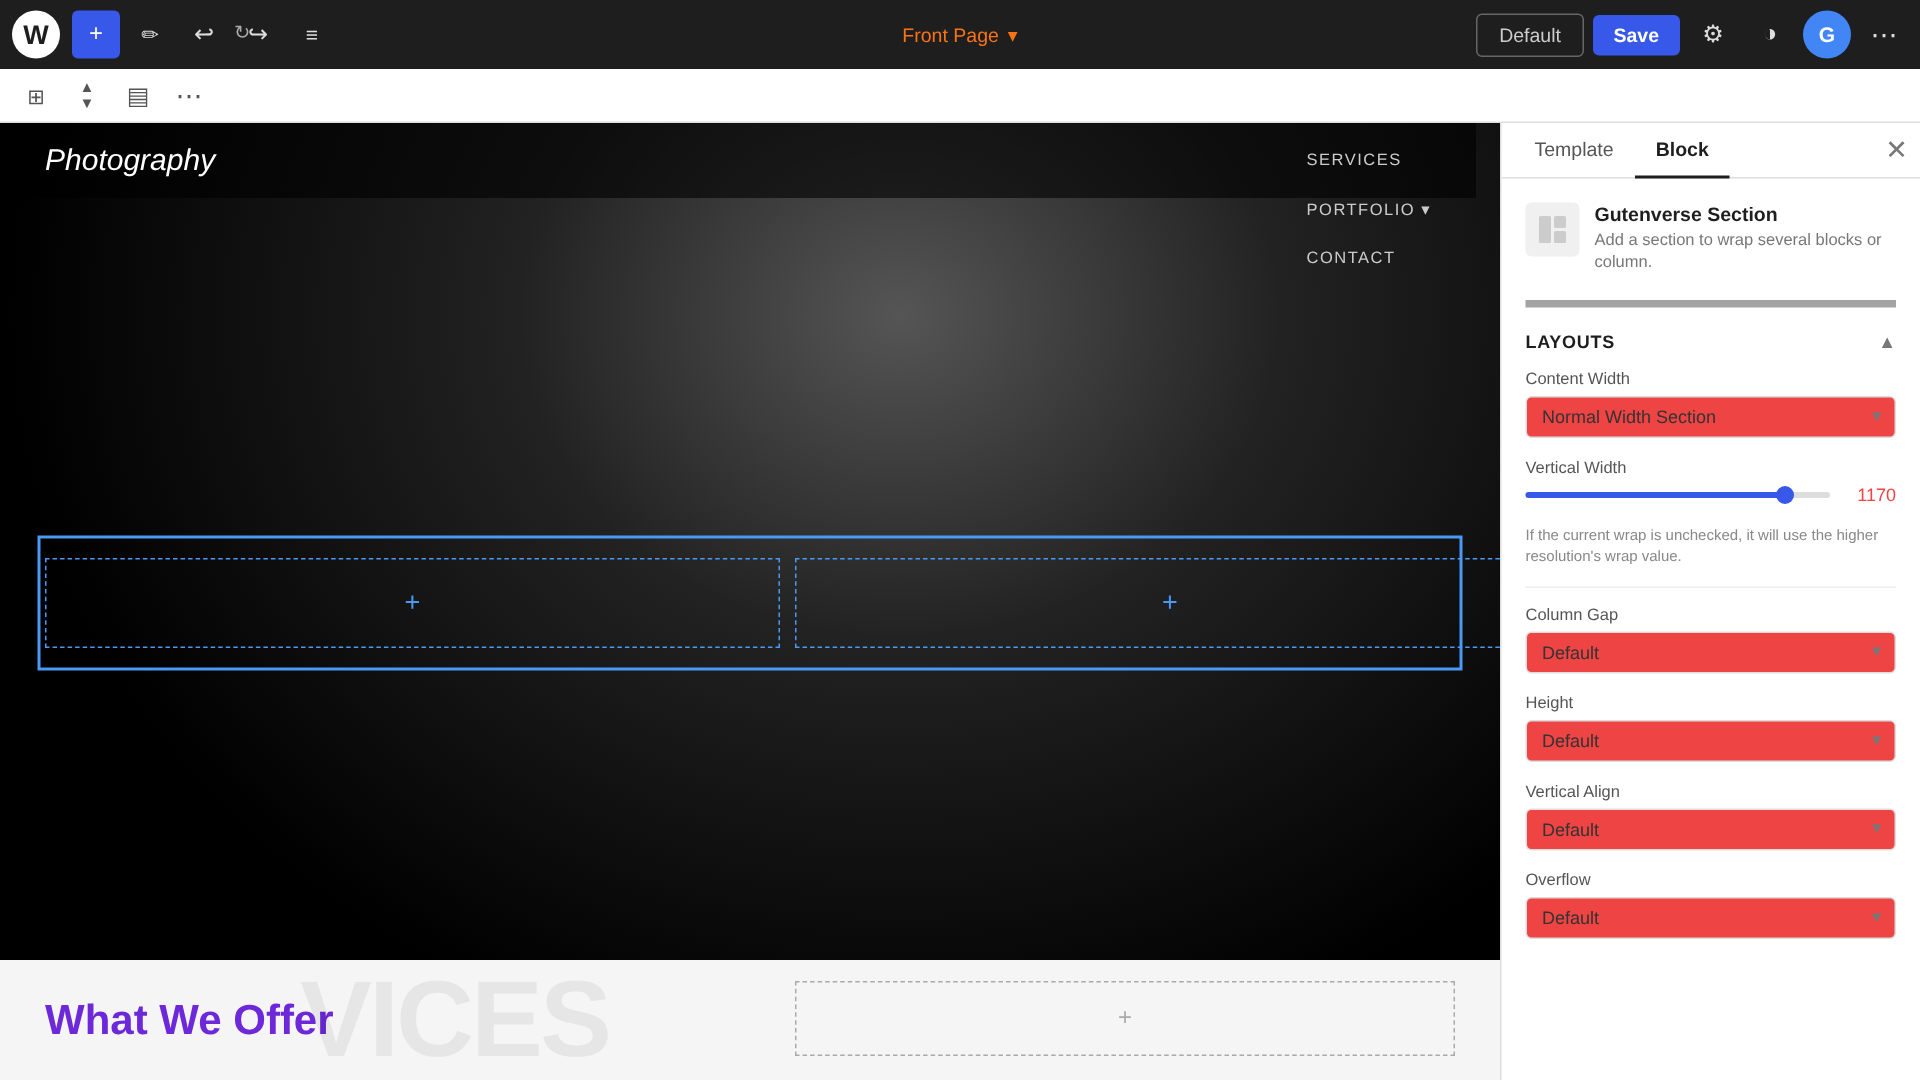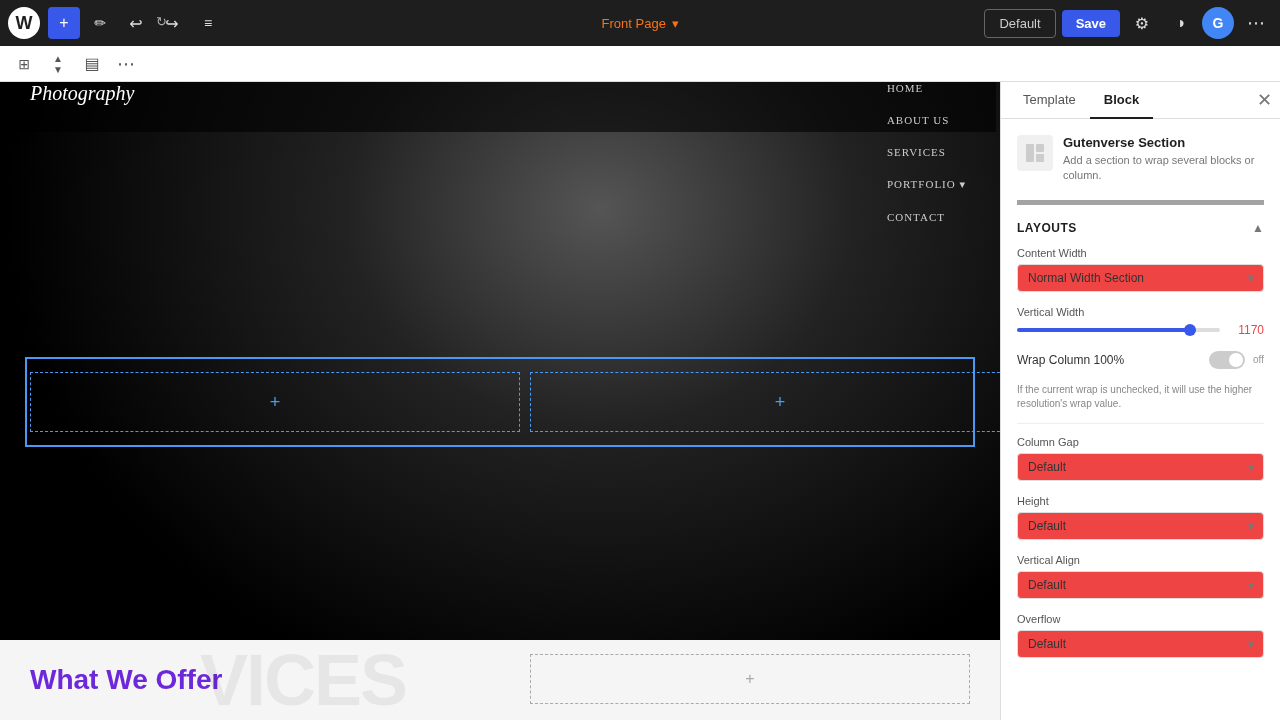"Photography" .site-nav { align-items: flex-start -> center; font-family: Liberation Serif, serif -> none; right: 4px -> 16px }
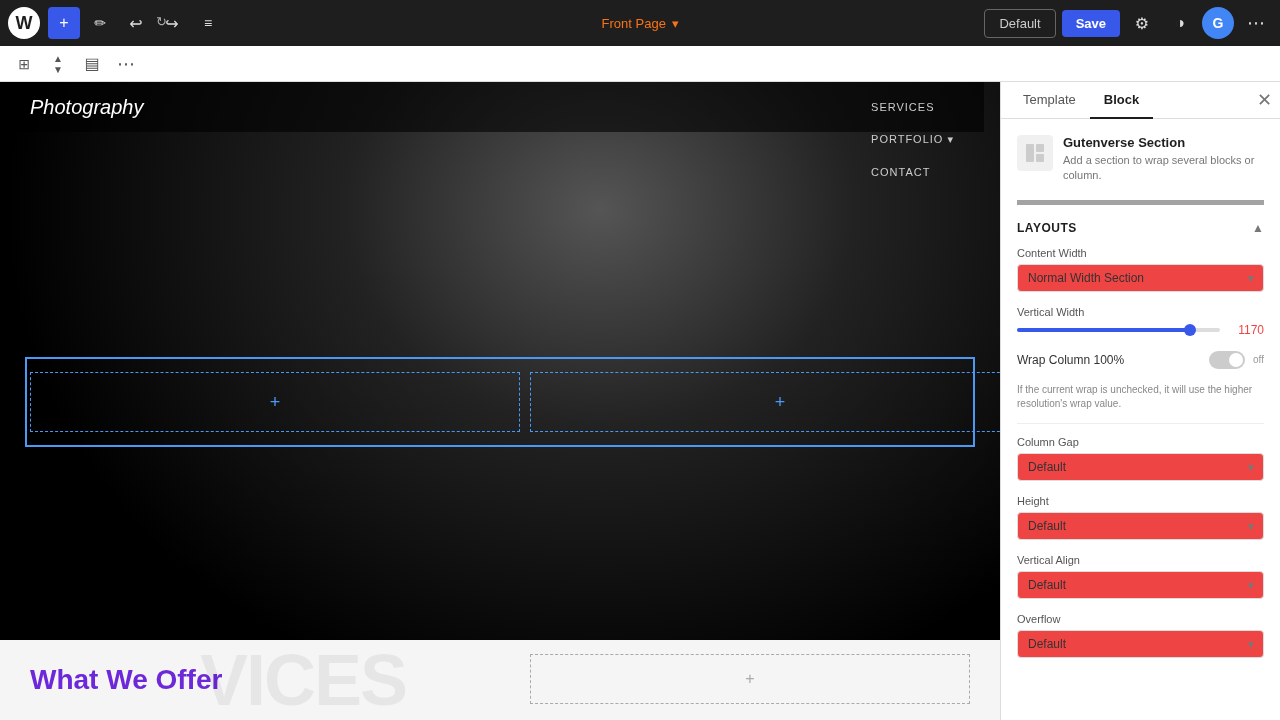"Wrap Column 100%" div.toggle-row { html: <div> <span>Wrap Column 100%</span> <div> <div></div> </div> <span>off</span> </div> -> none }
